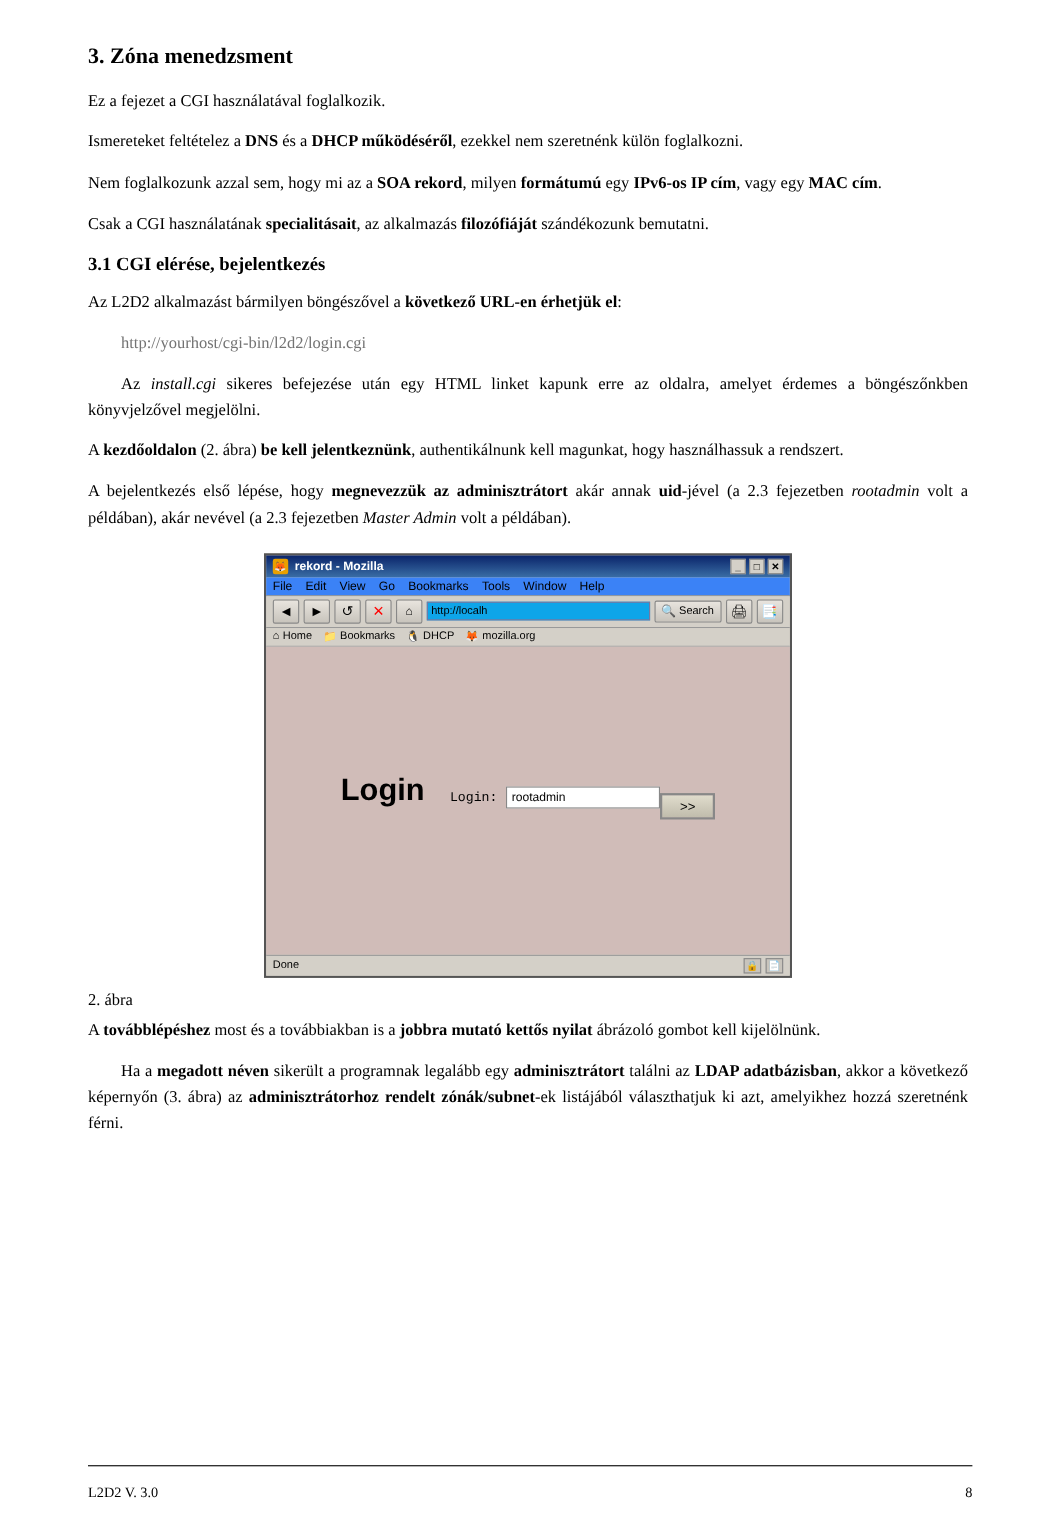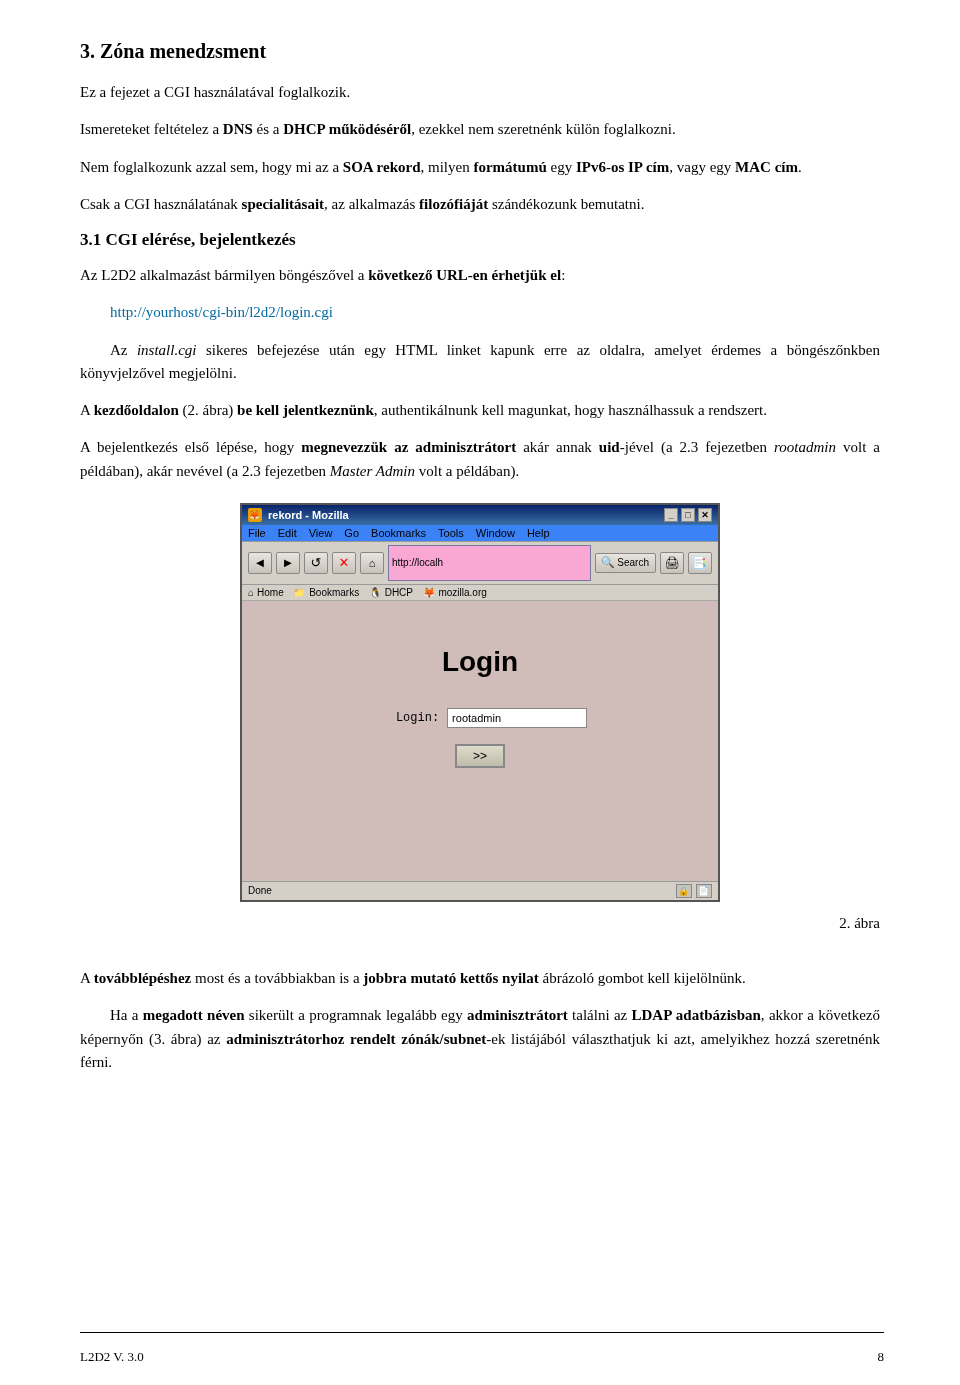"http://yourhost/cgi-bin/l2d2/login.cgi" a { color: #0369a1 -> #737373 }
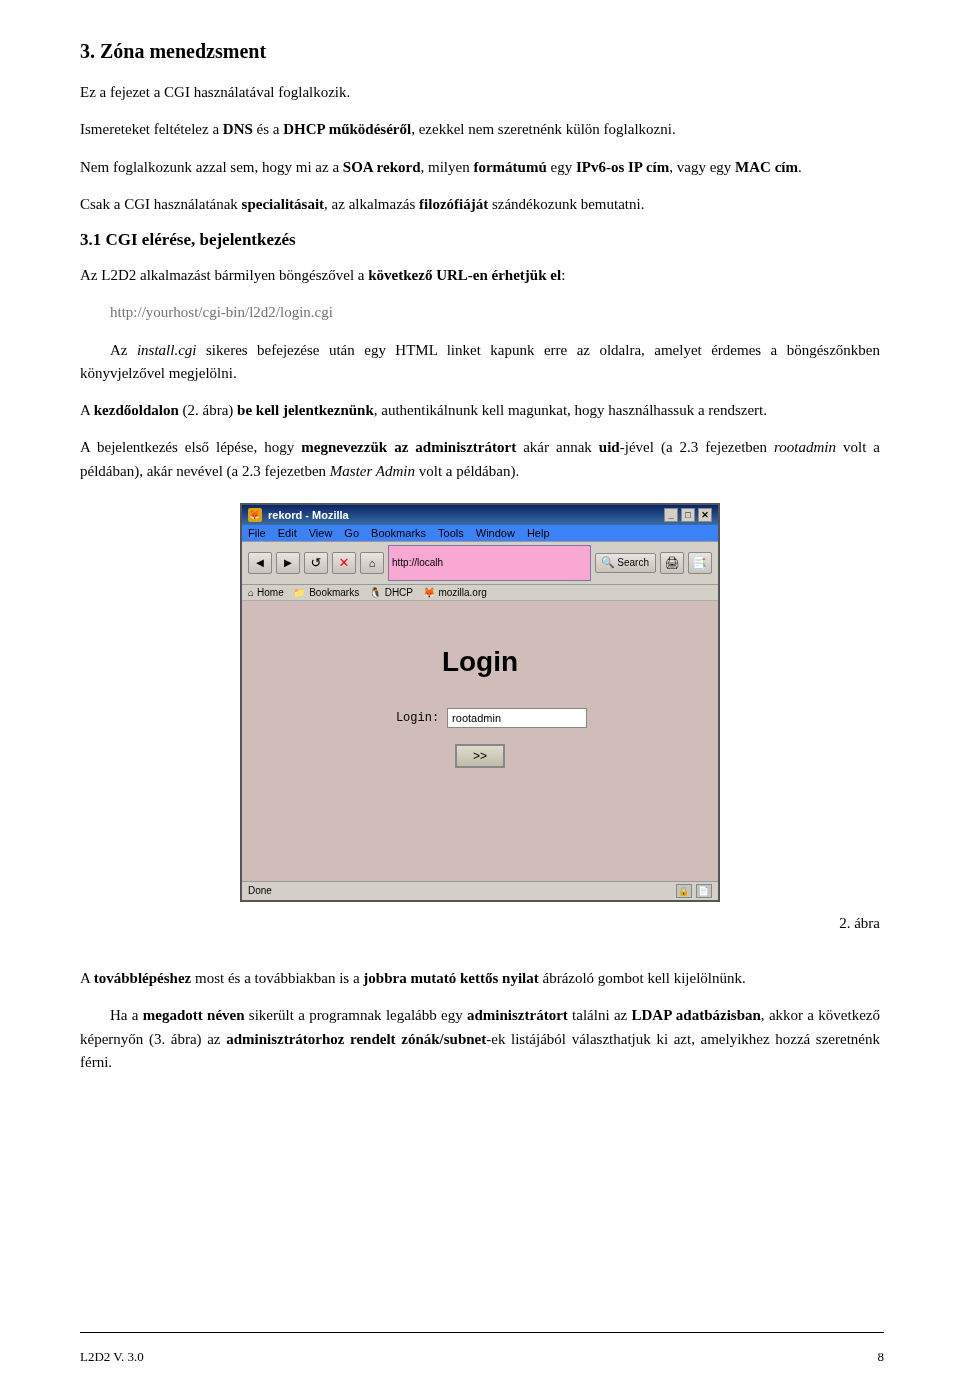"http://localh" .address-input { background: #f9a8d4 -> #0ea5e9; height: 36px -> 17px }
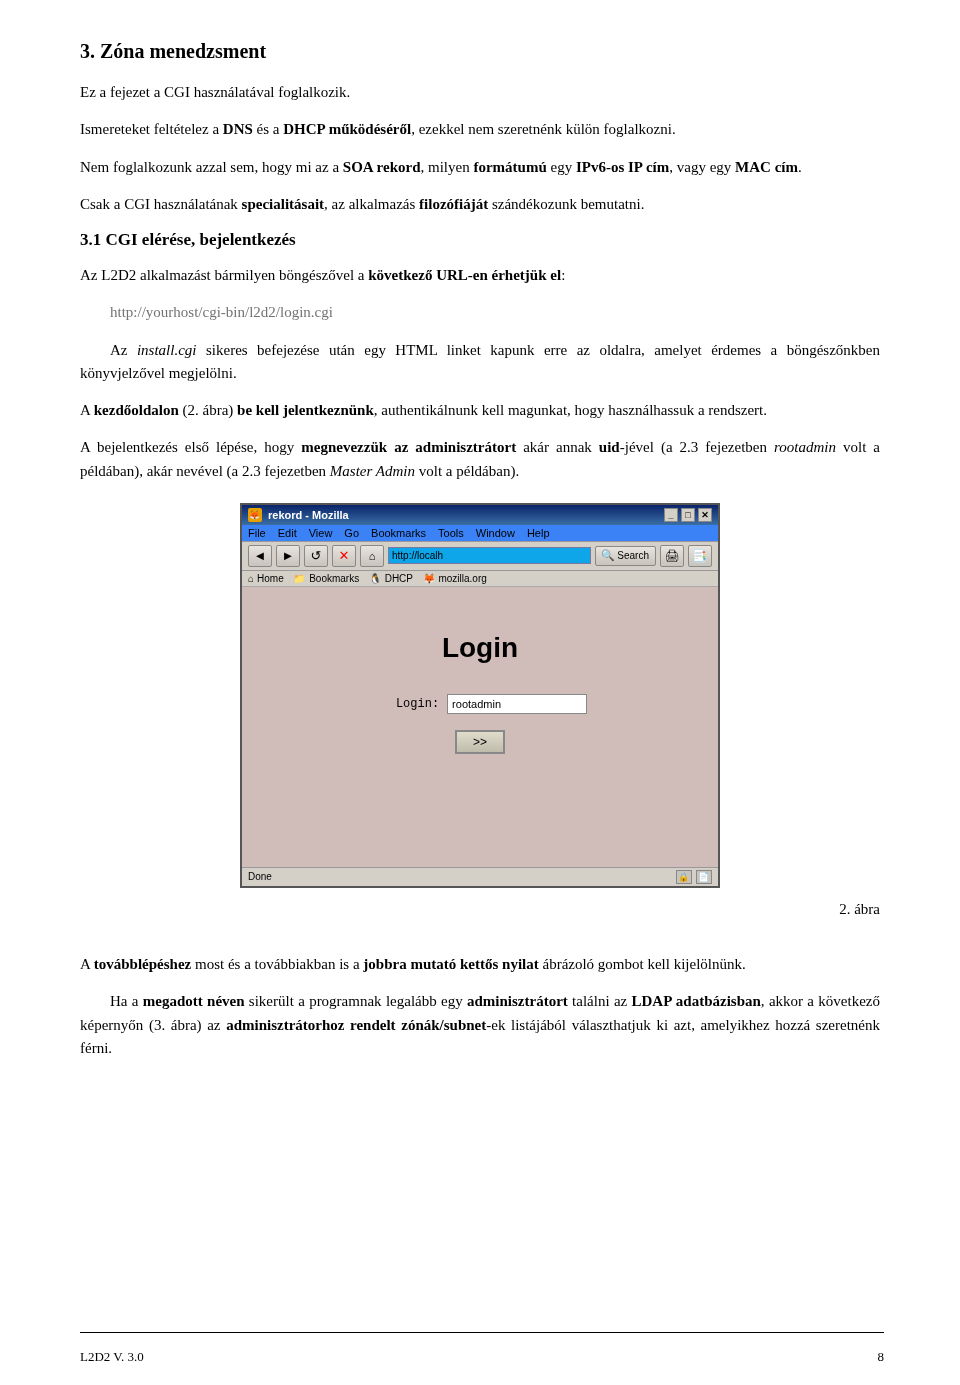"Login" .browser-content { flex-direction: column -> row; justify-content: none -> center; padding: 45px 20px 20px 20px -> 30px 20px 20px 20px }
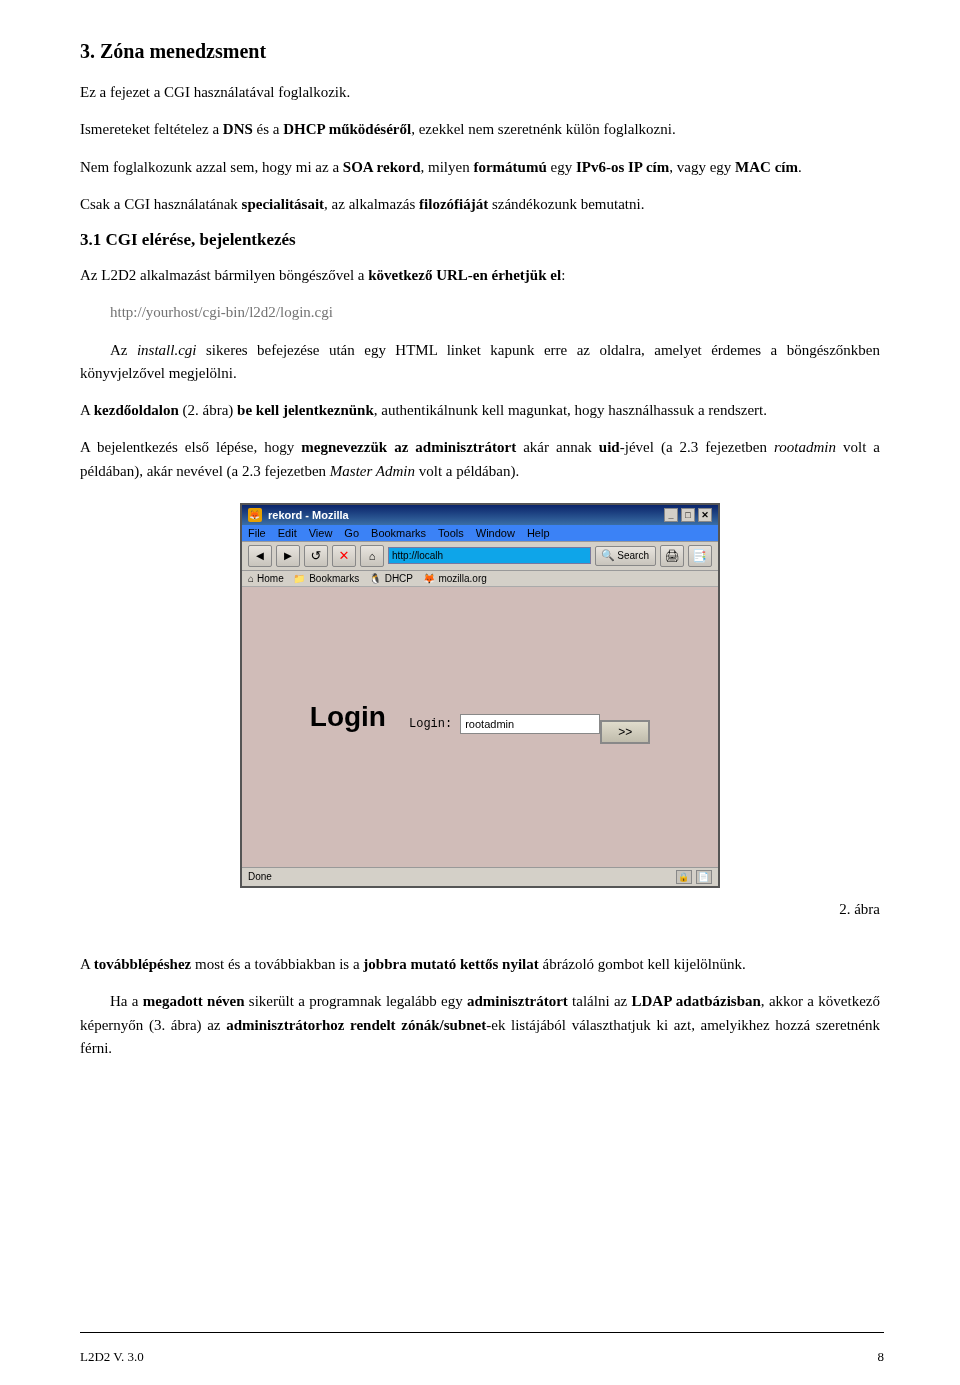"2. ábra" .figure-caption { margin-bottom: 32px -> 4px; text-align: right -> left }
